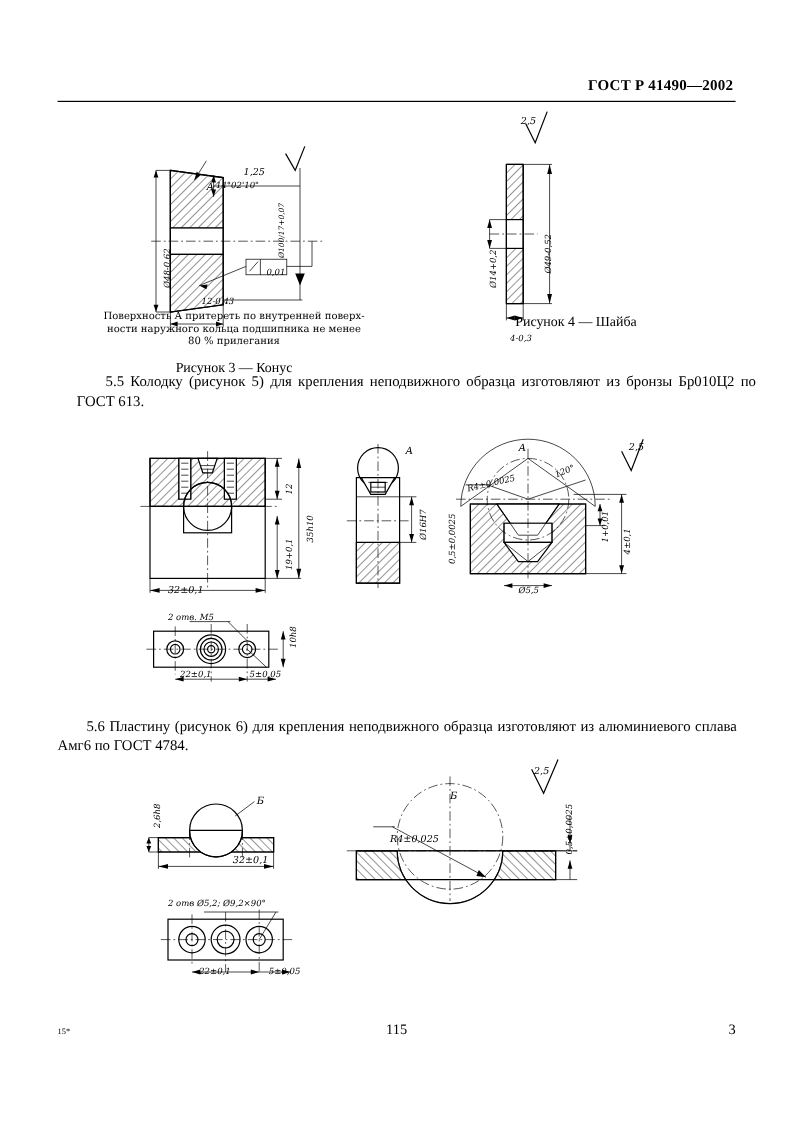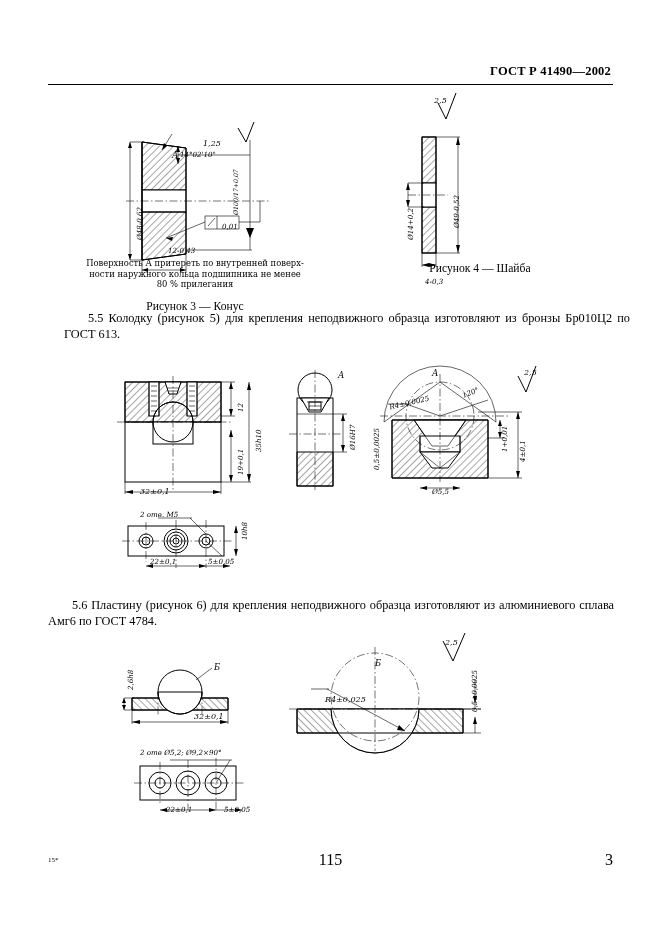"115" .footer-num { font-size: 16px -> 12px }
